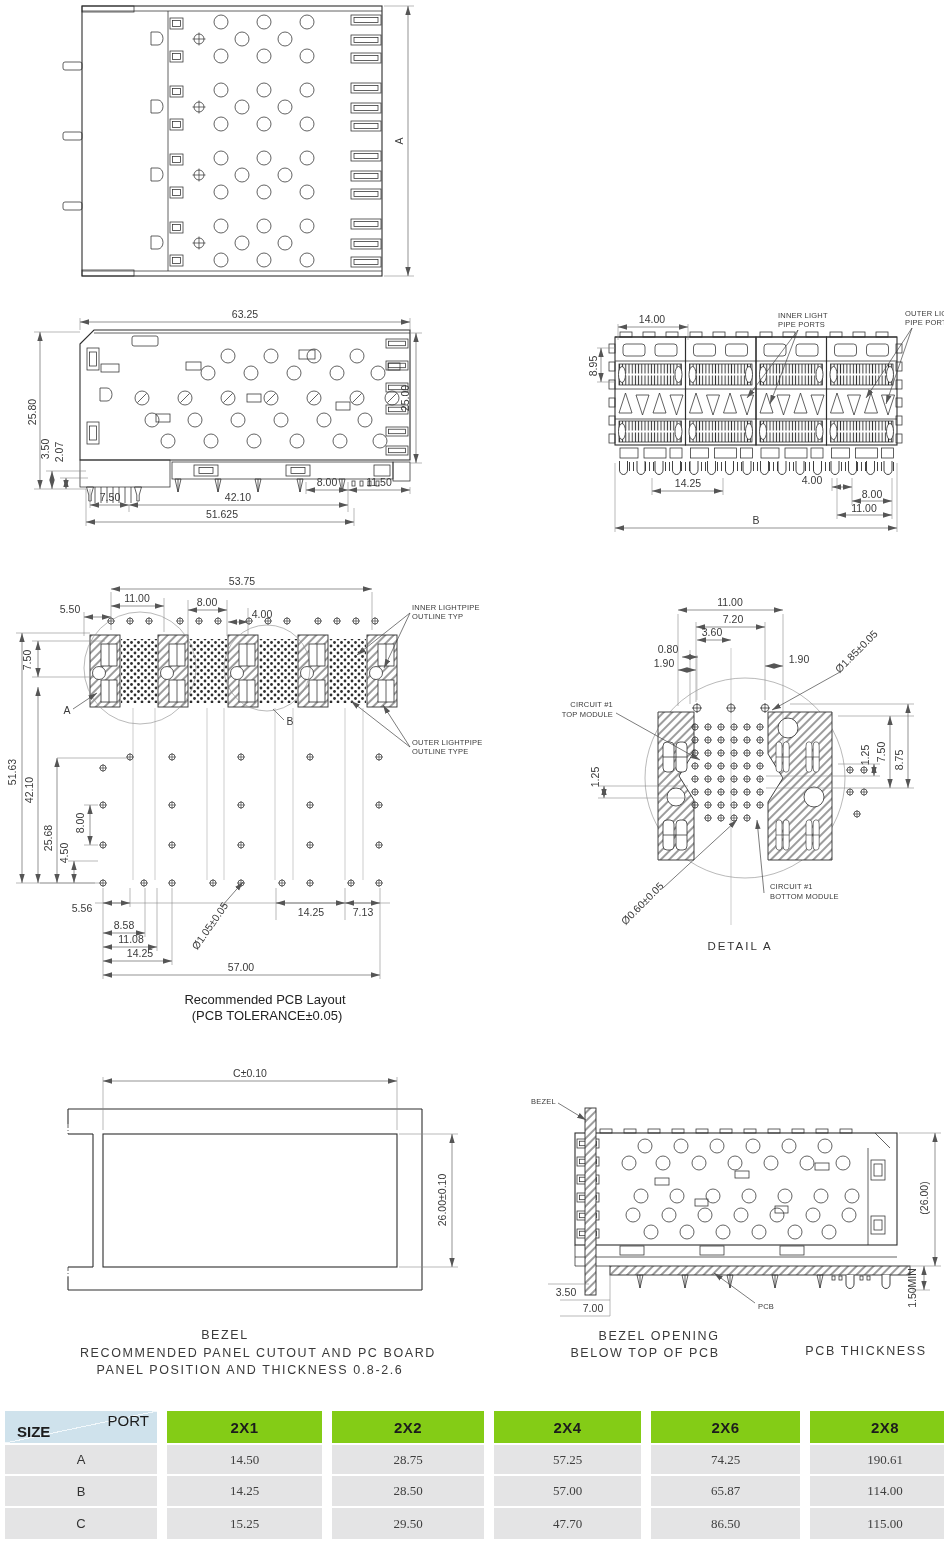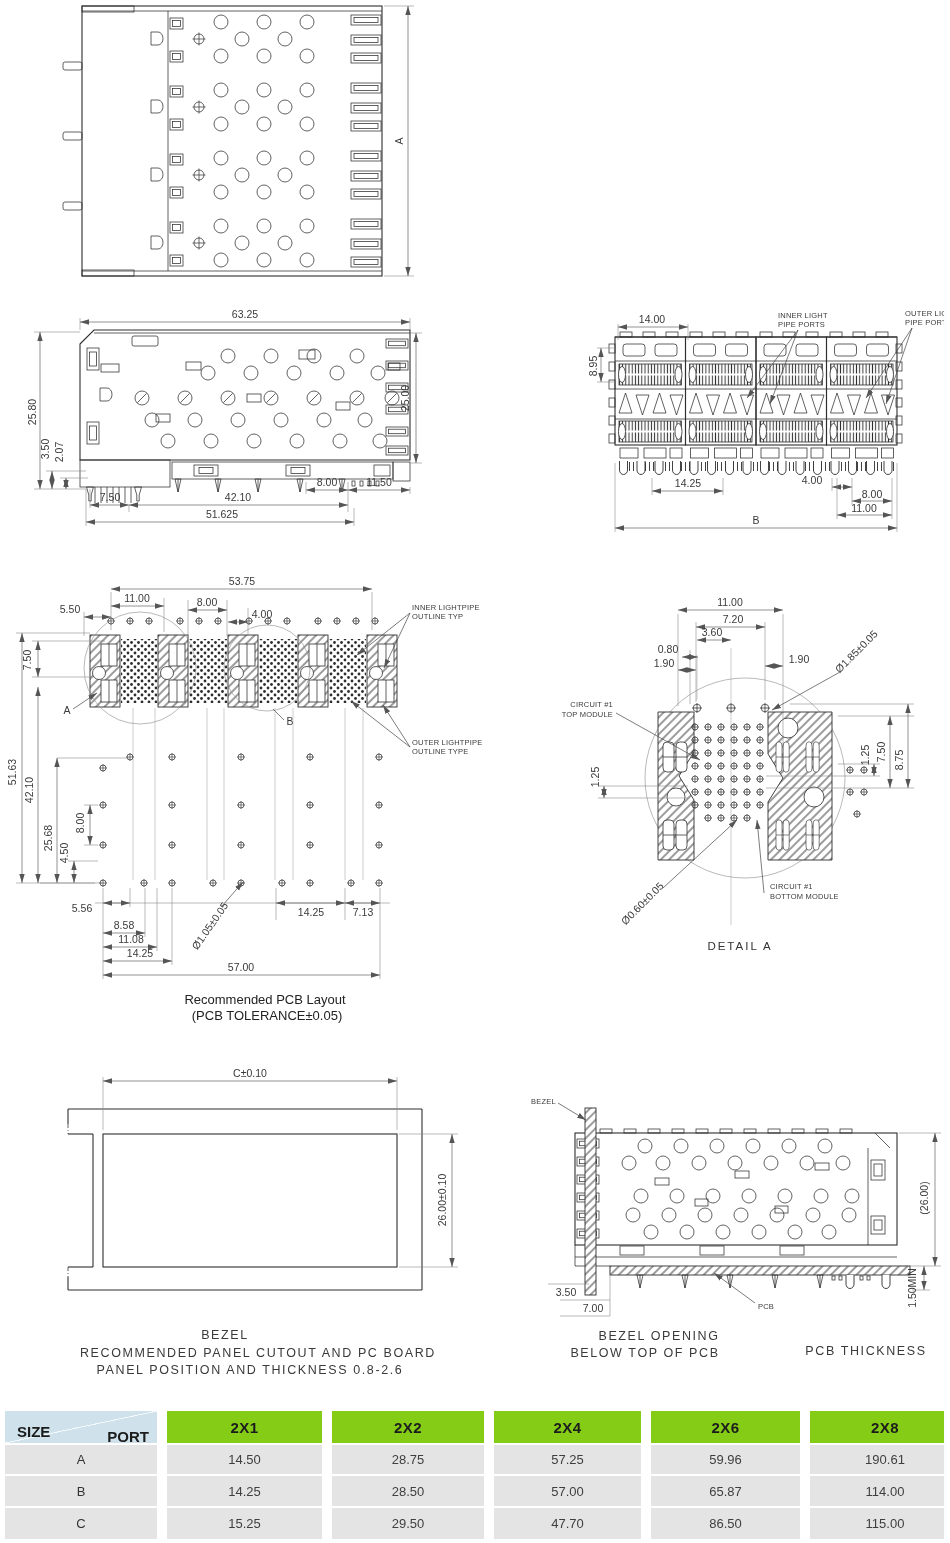"PORT" .corner .port { font-weight: bold -> normal; top: 17px -> 1px }
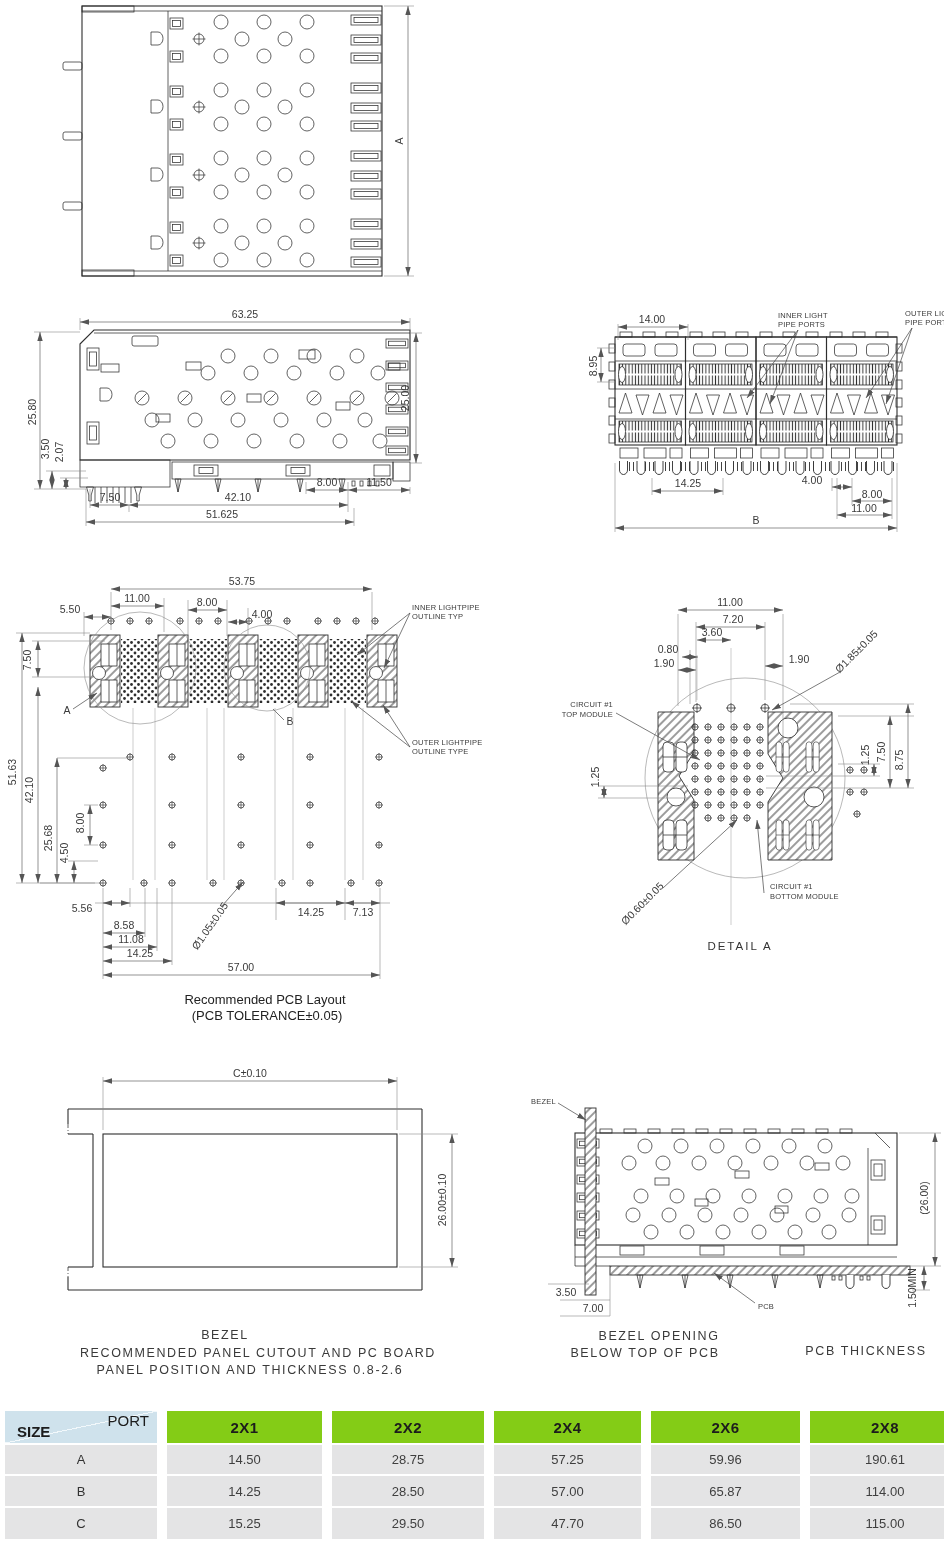"14.50" .vcell { font-family: none -> Liberation Serif, serif }
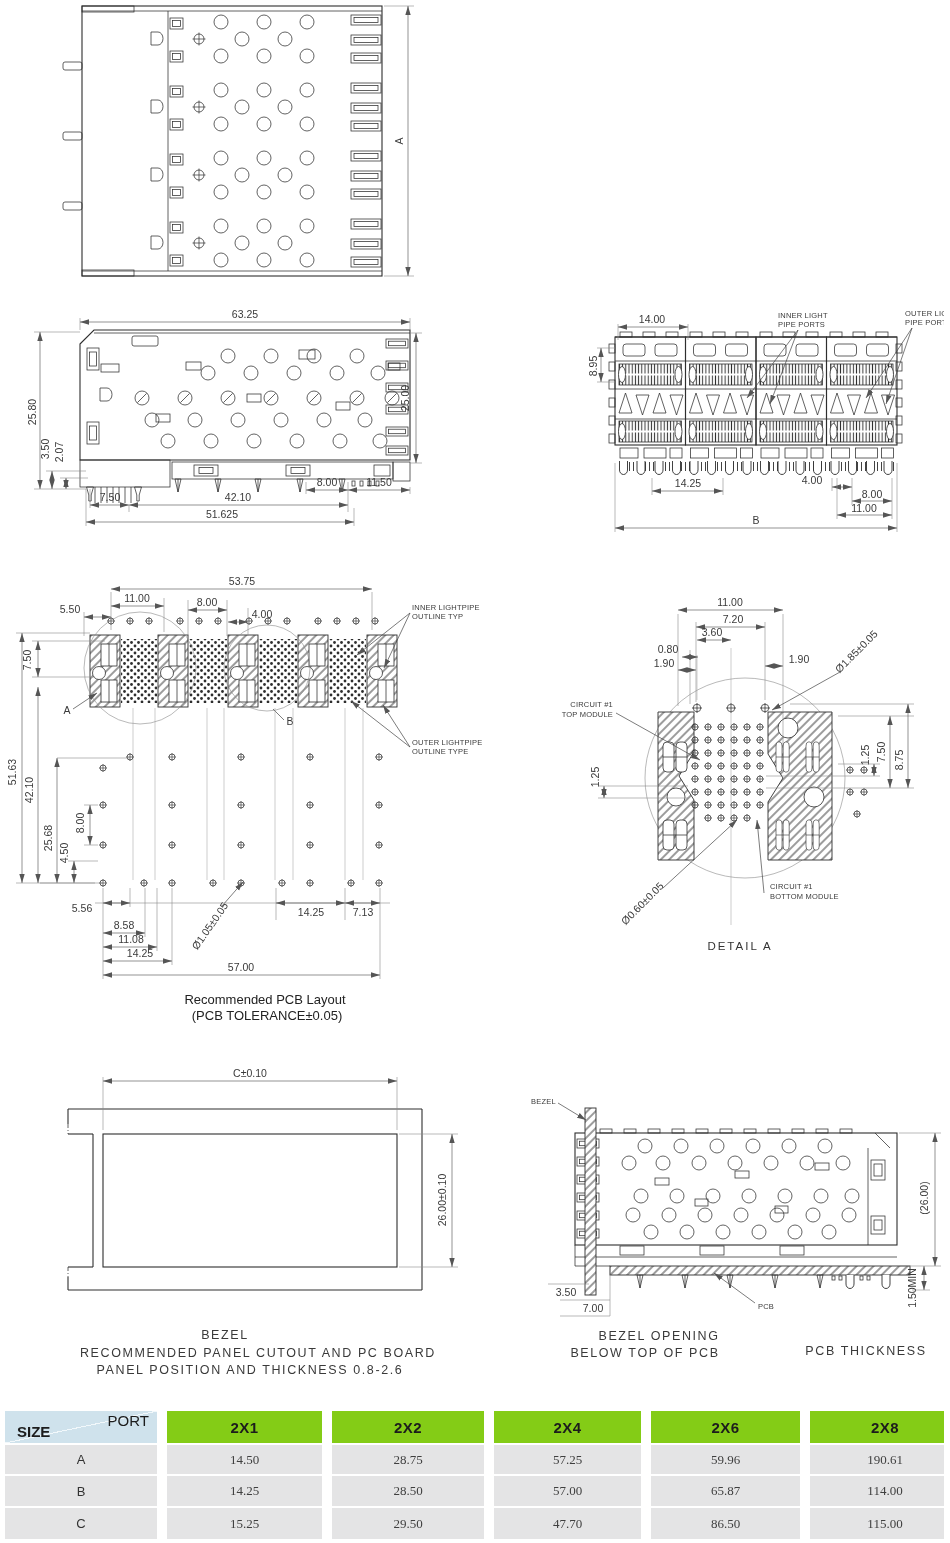"59.96" div.vcell { text: 59.96 -> 74.25 }
